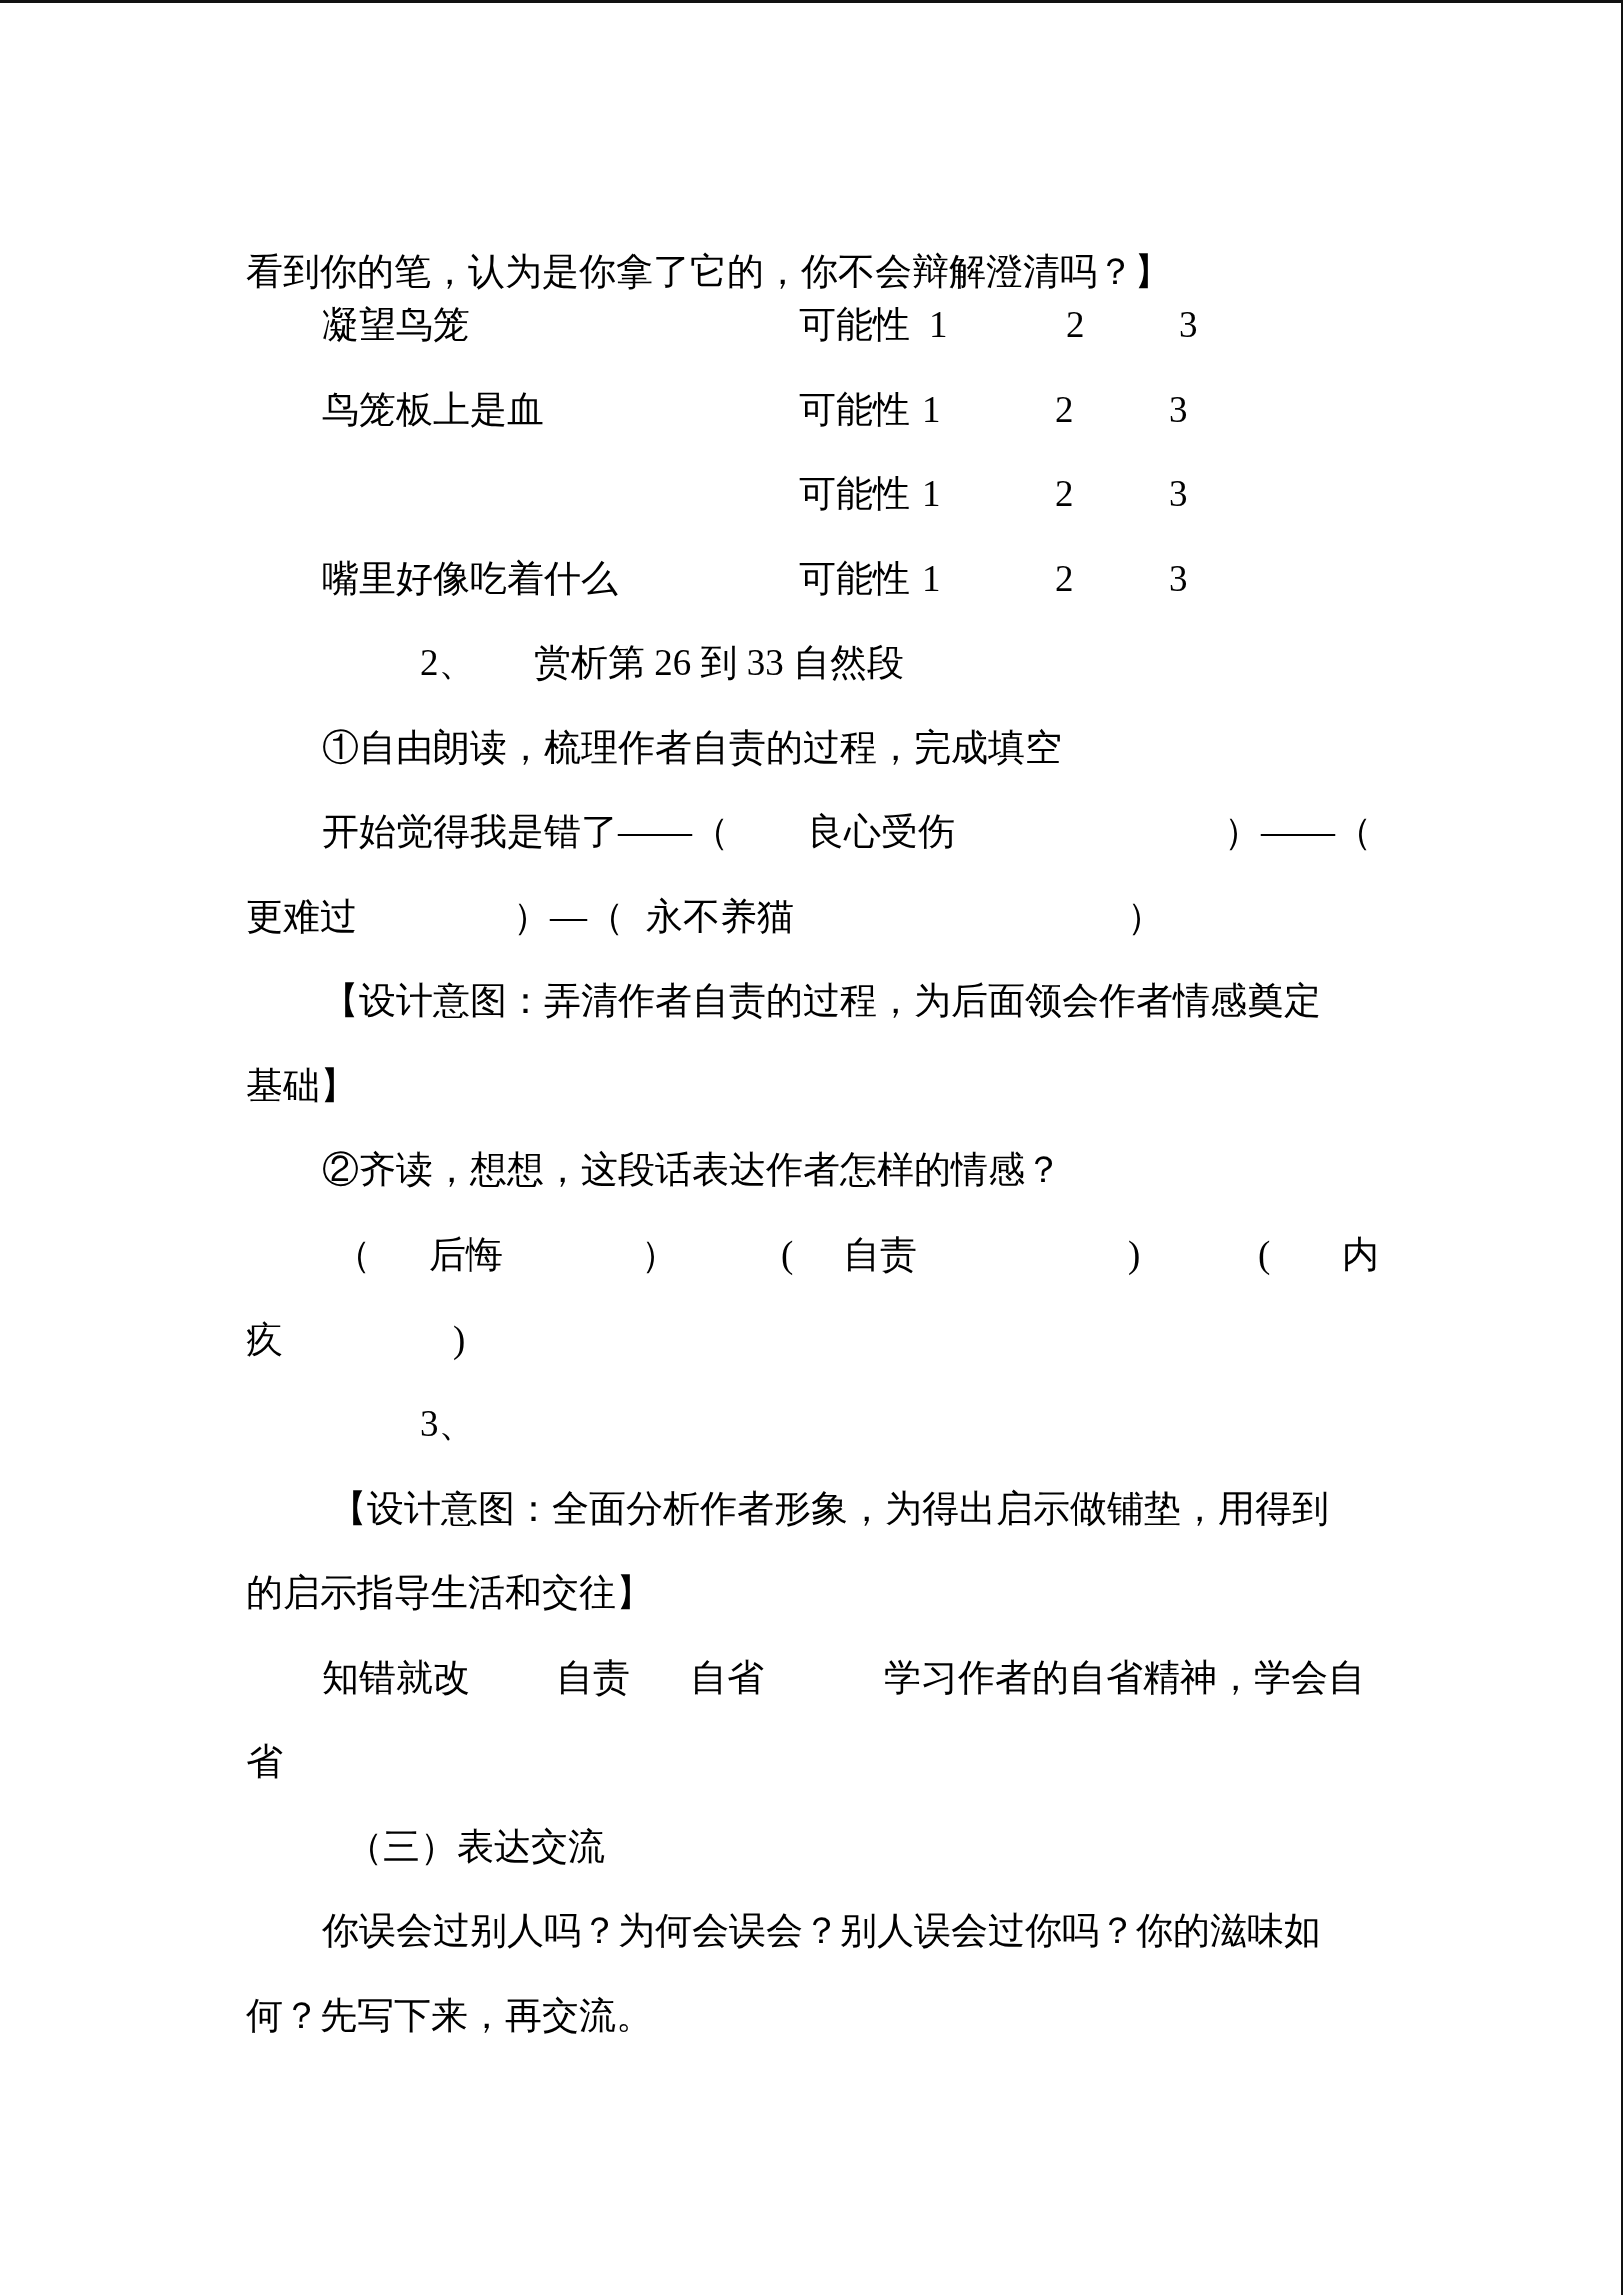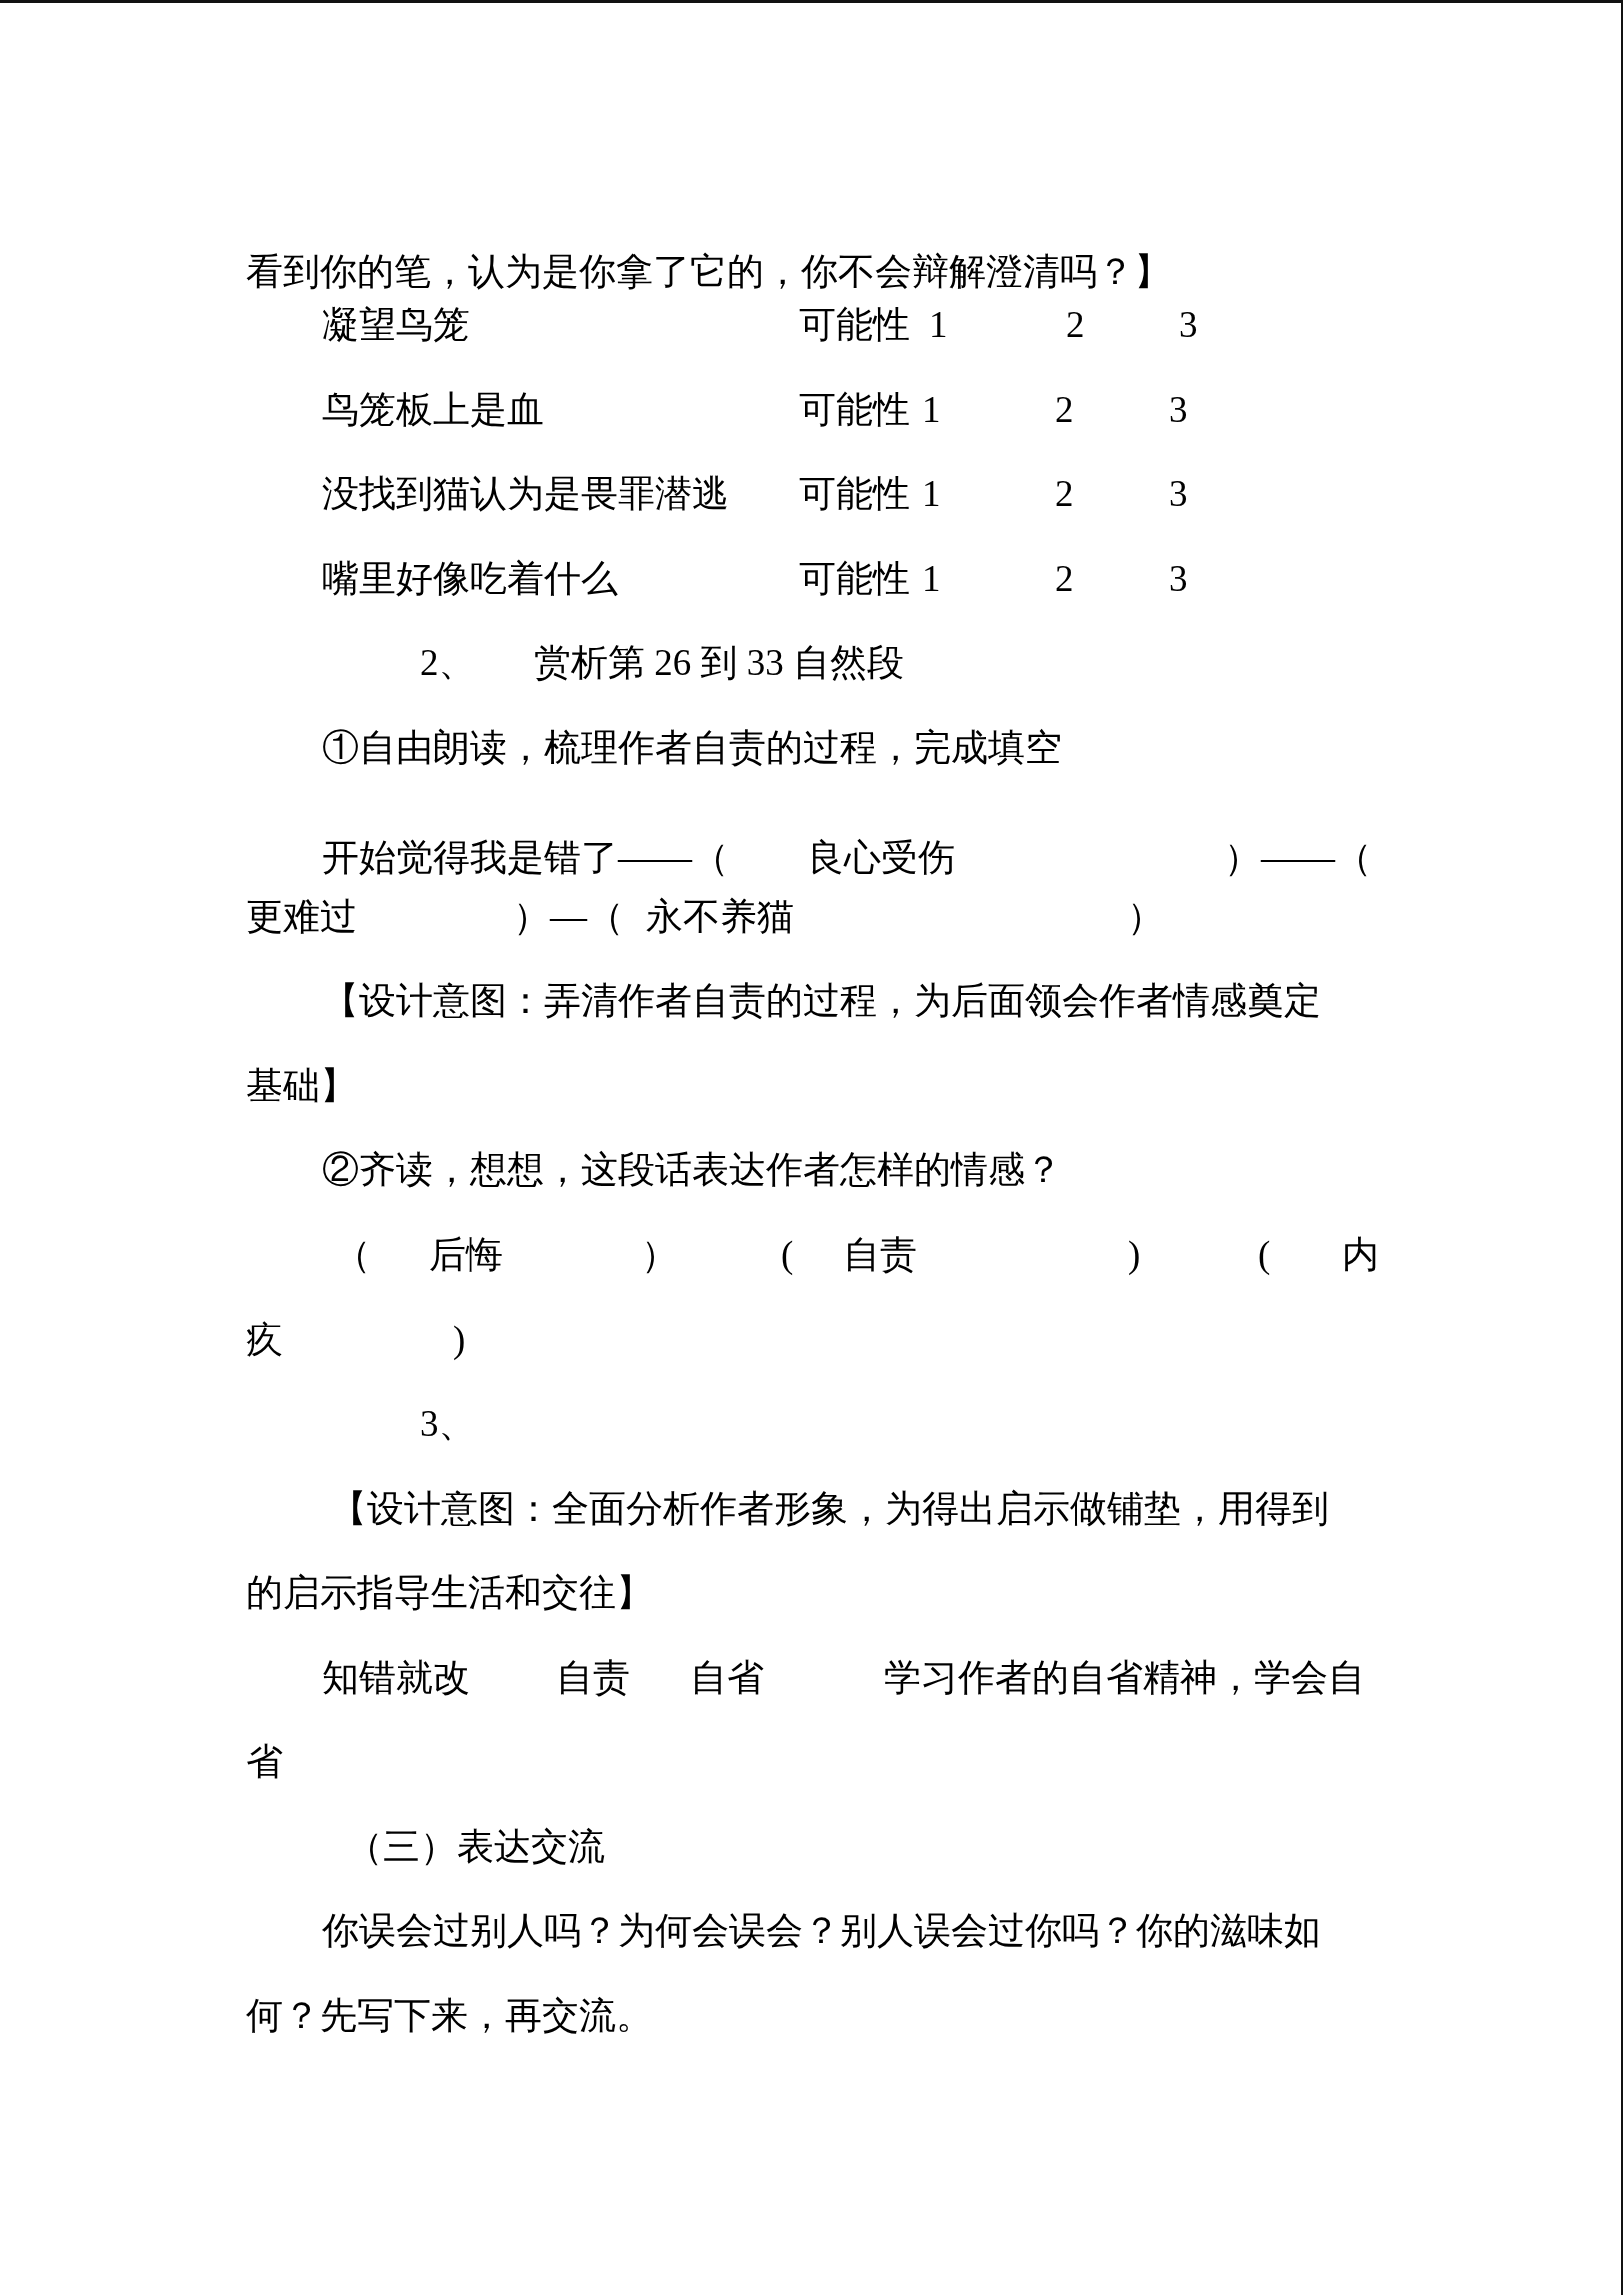"没找到猫认为是畏罪潜逃" span.seg { html: <span>没找到猫认为是畏罪潜逃</span> -> none }
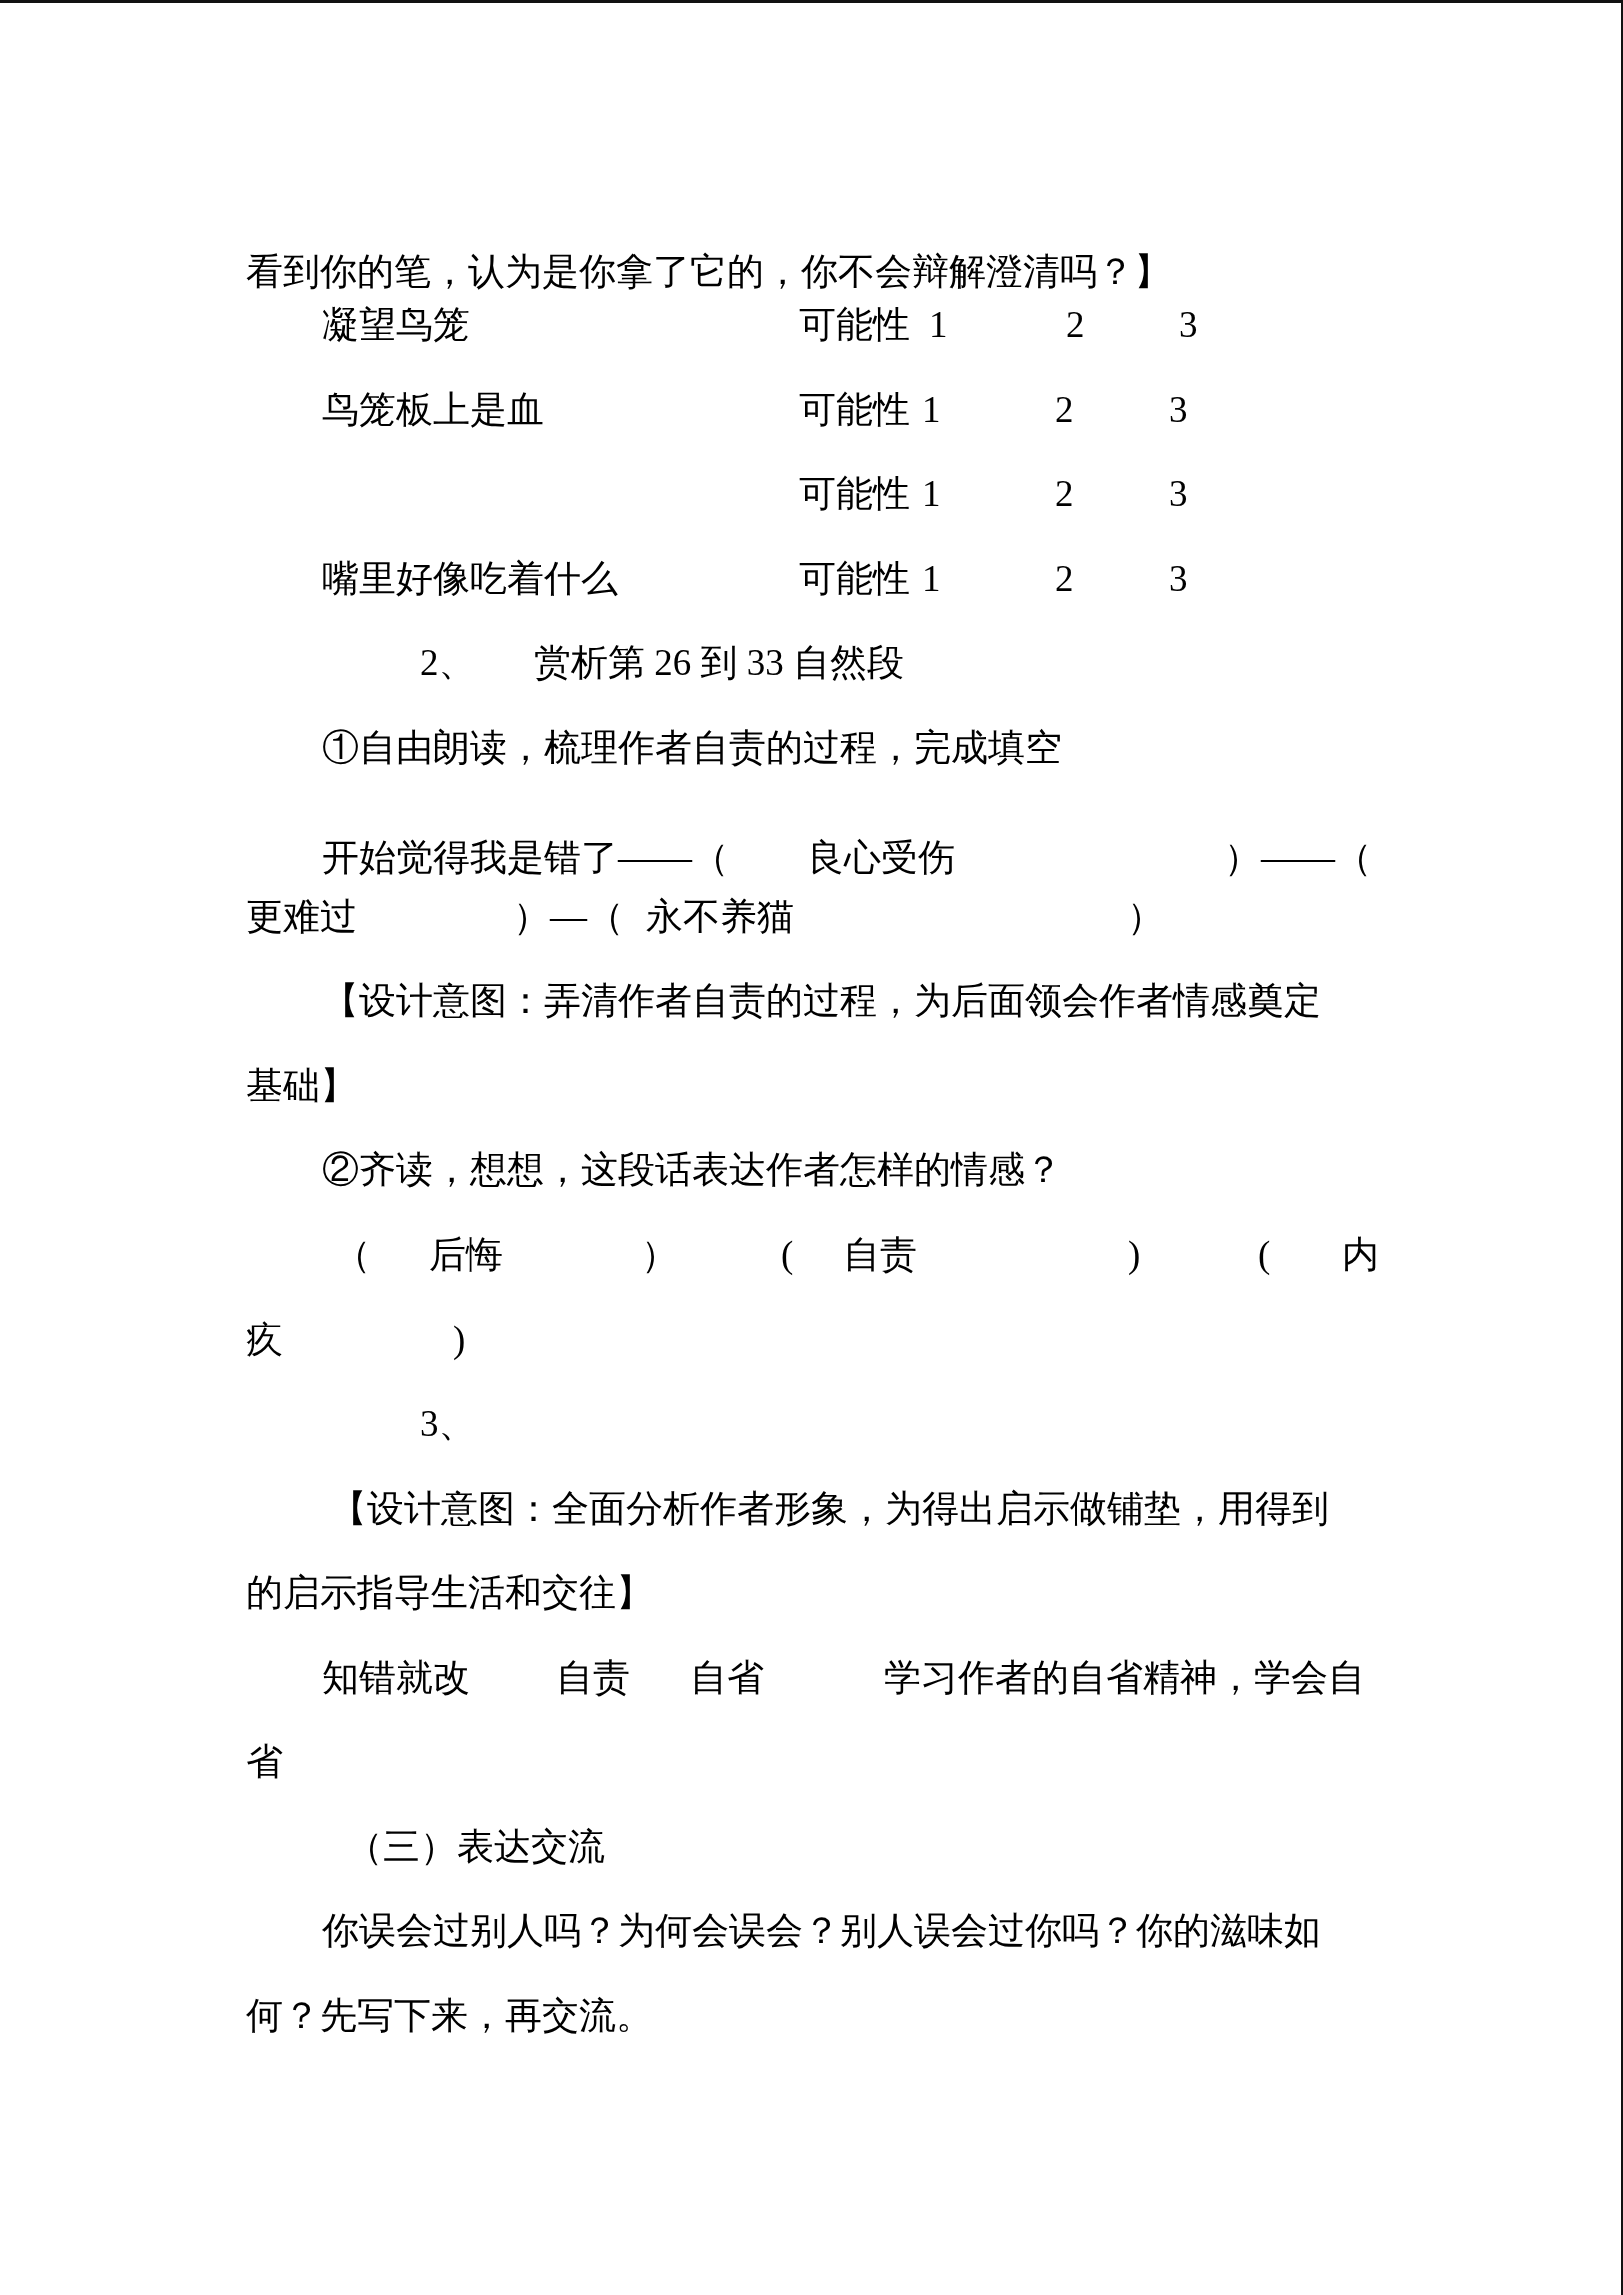"开始觉得我是错了——（" div.line { margin-top: 26px -> none }
